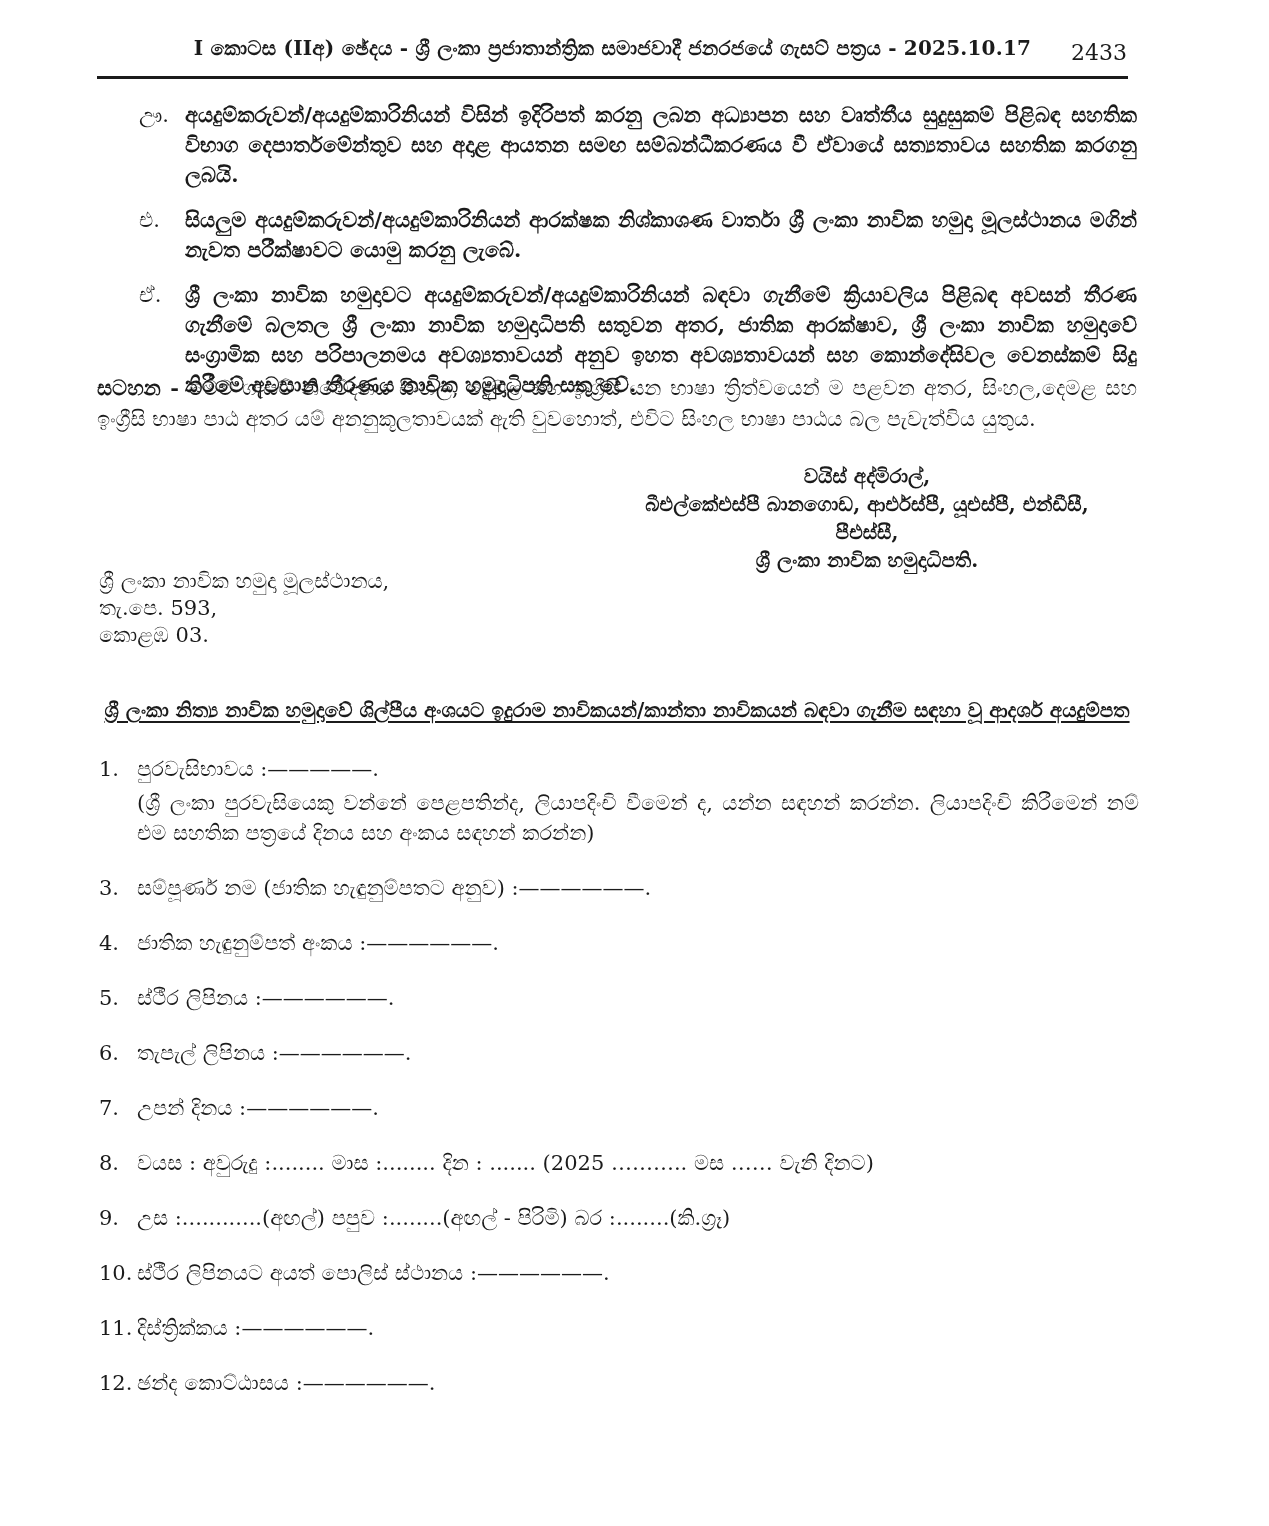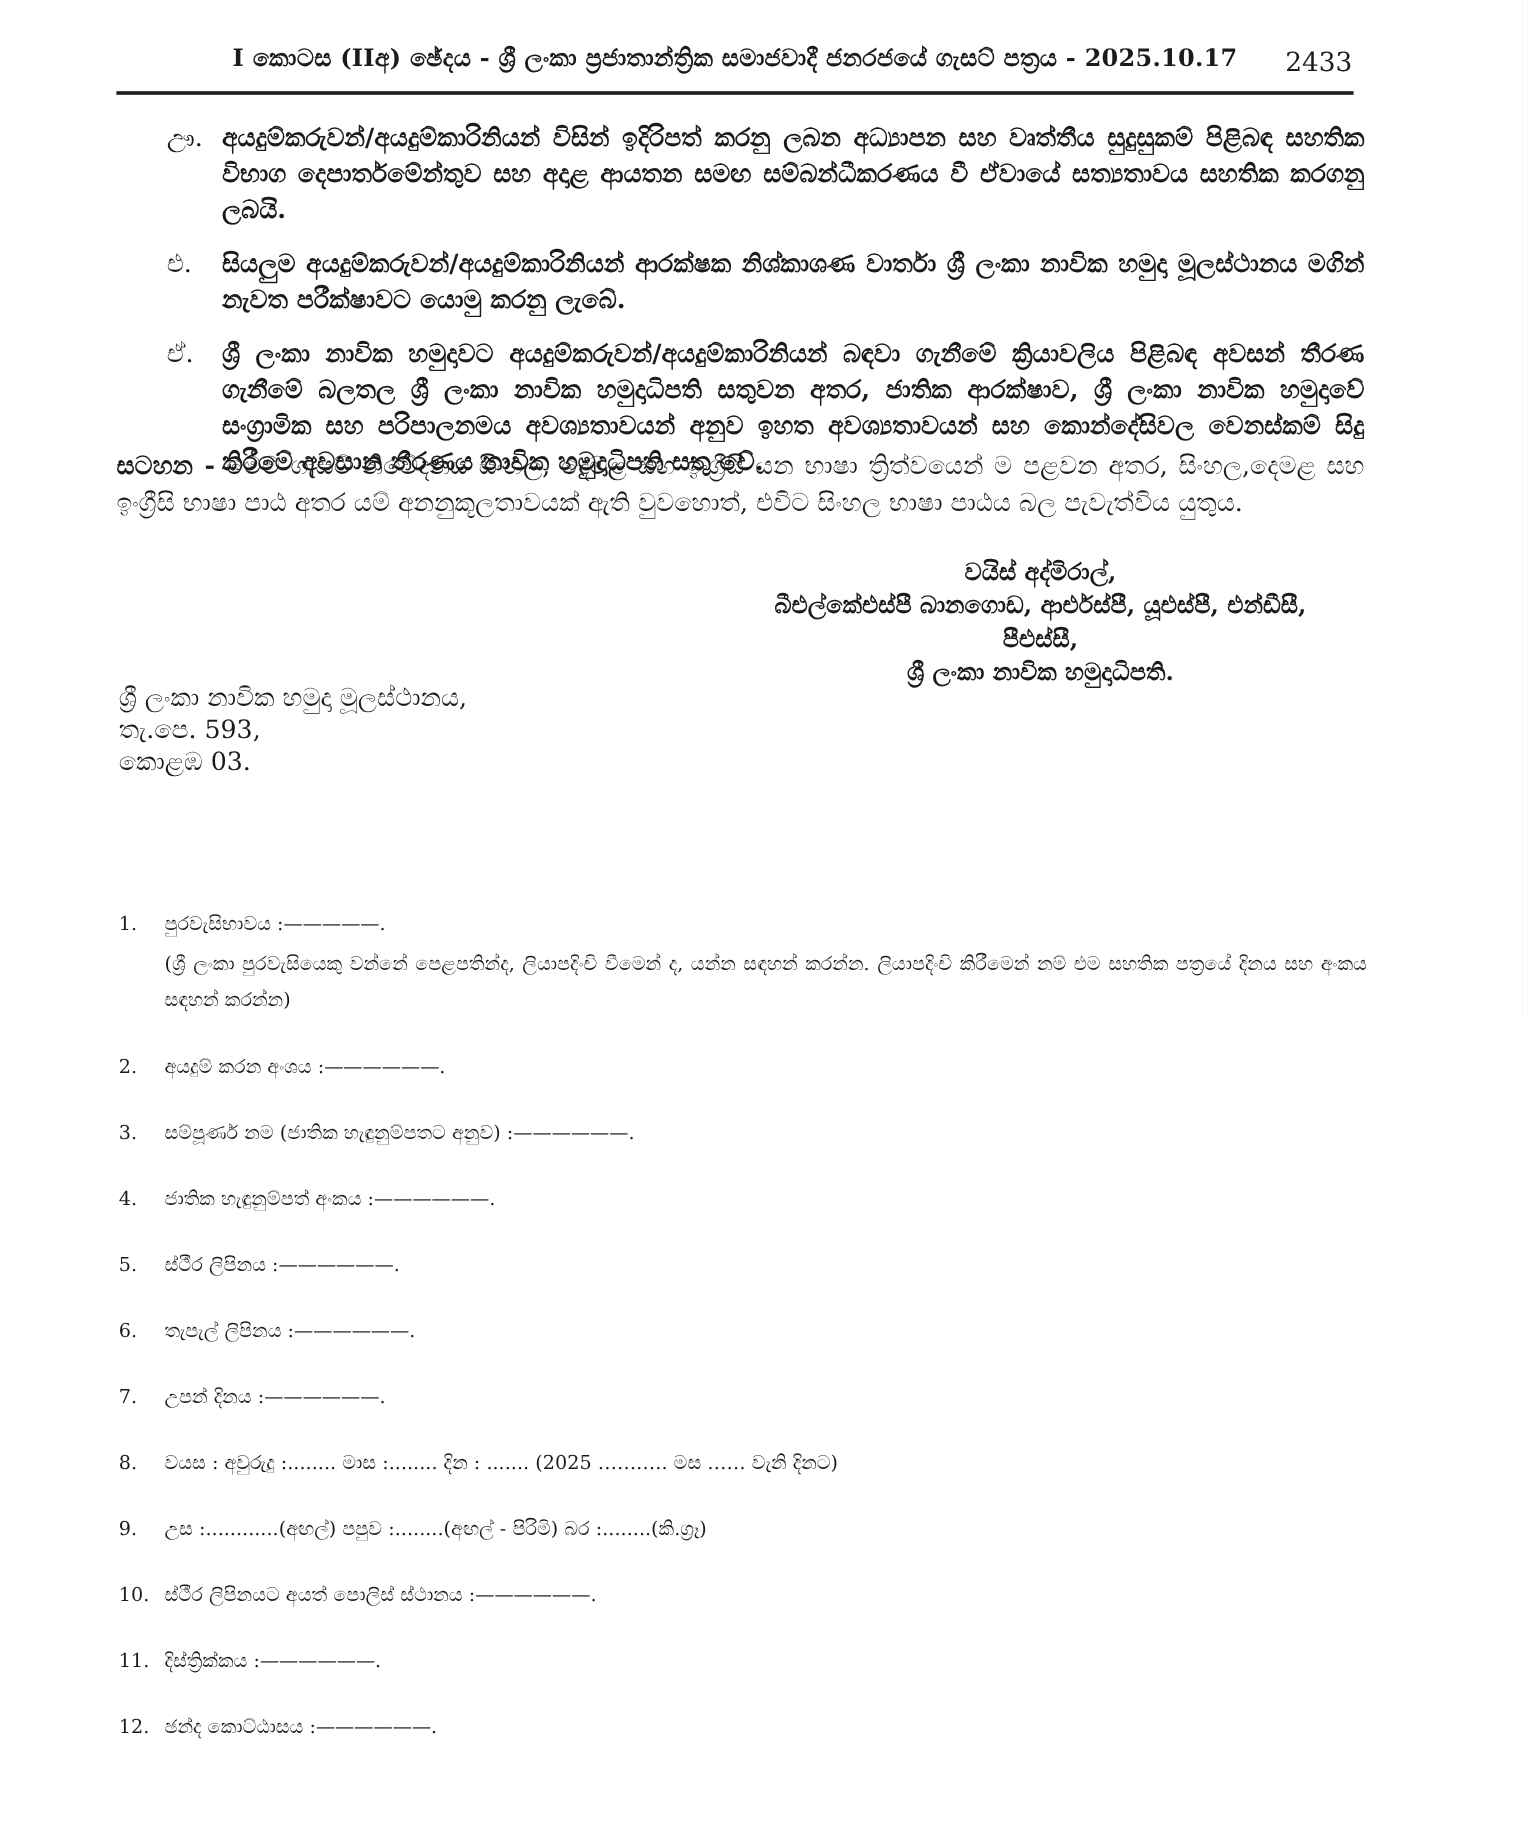"ශ්‍රී ලංකා නිත්‍ය නාවික හමුදාවේ" div.form-title { html: none -> <div>ශ්‍රී ලංකා නිත්‍ය නාවික හමුදාවේ ශිල්පීය අංශයට ඉදුරාම නාවිකයන්/කාන්තා නාවිකයන් බඳවා ගැනීම සඳහා වූ ආදර්ශ අයදුම්පත</div> }
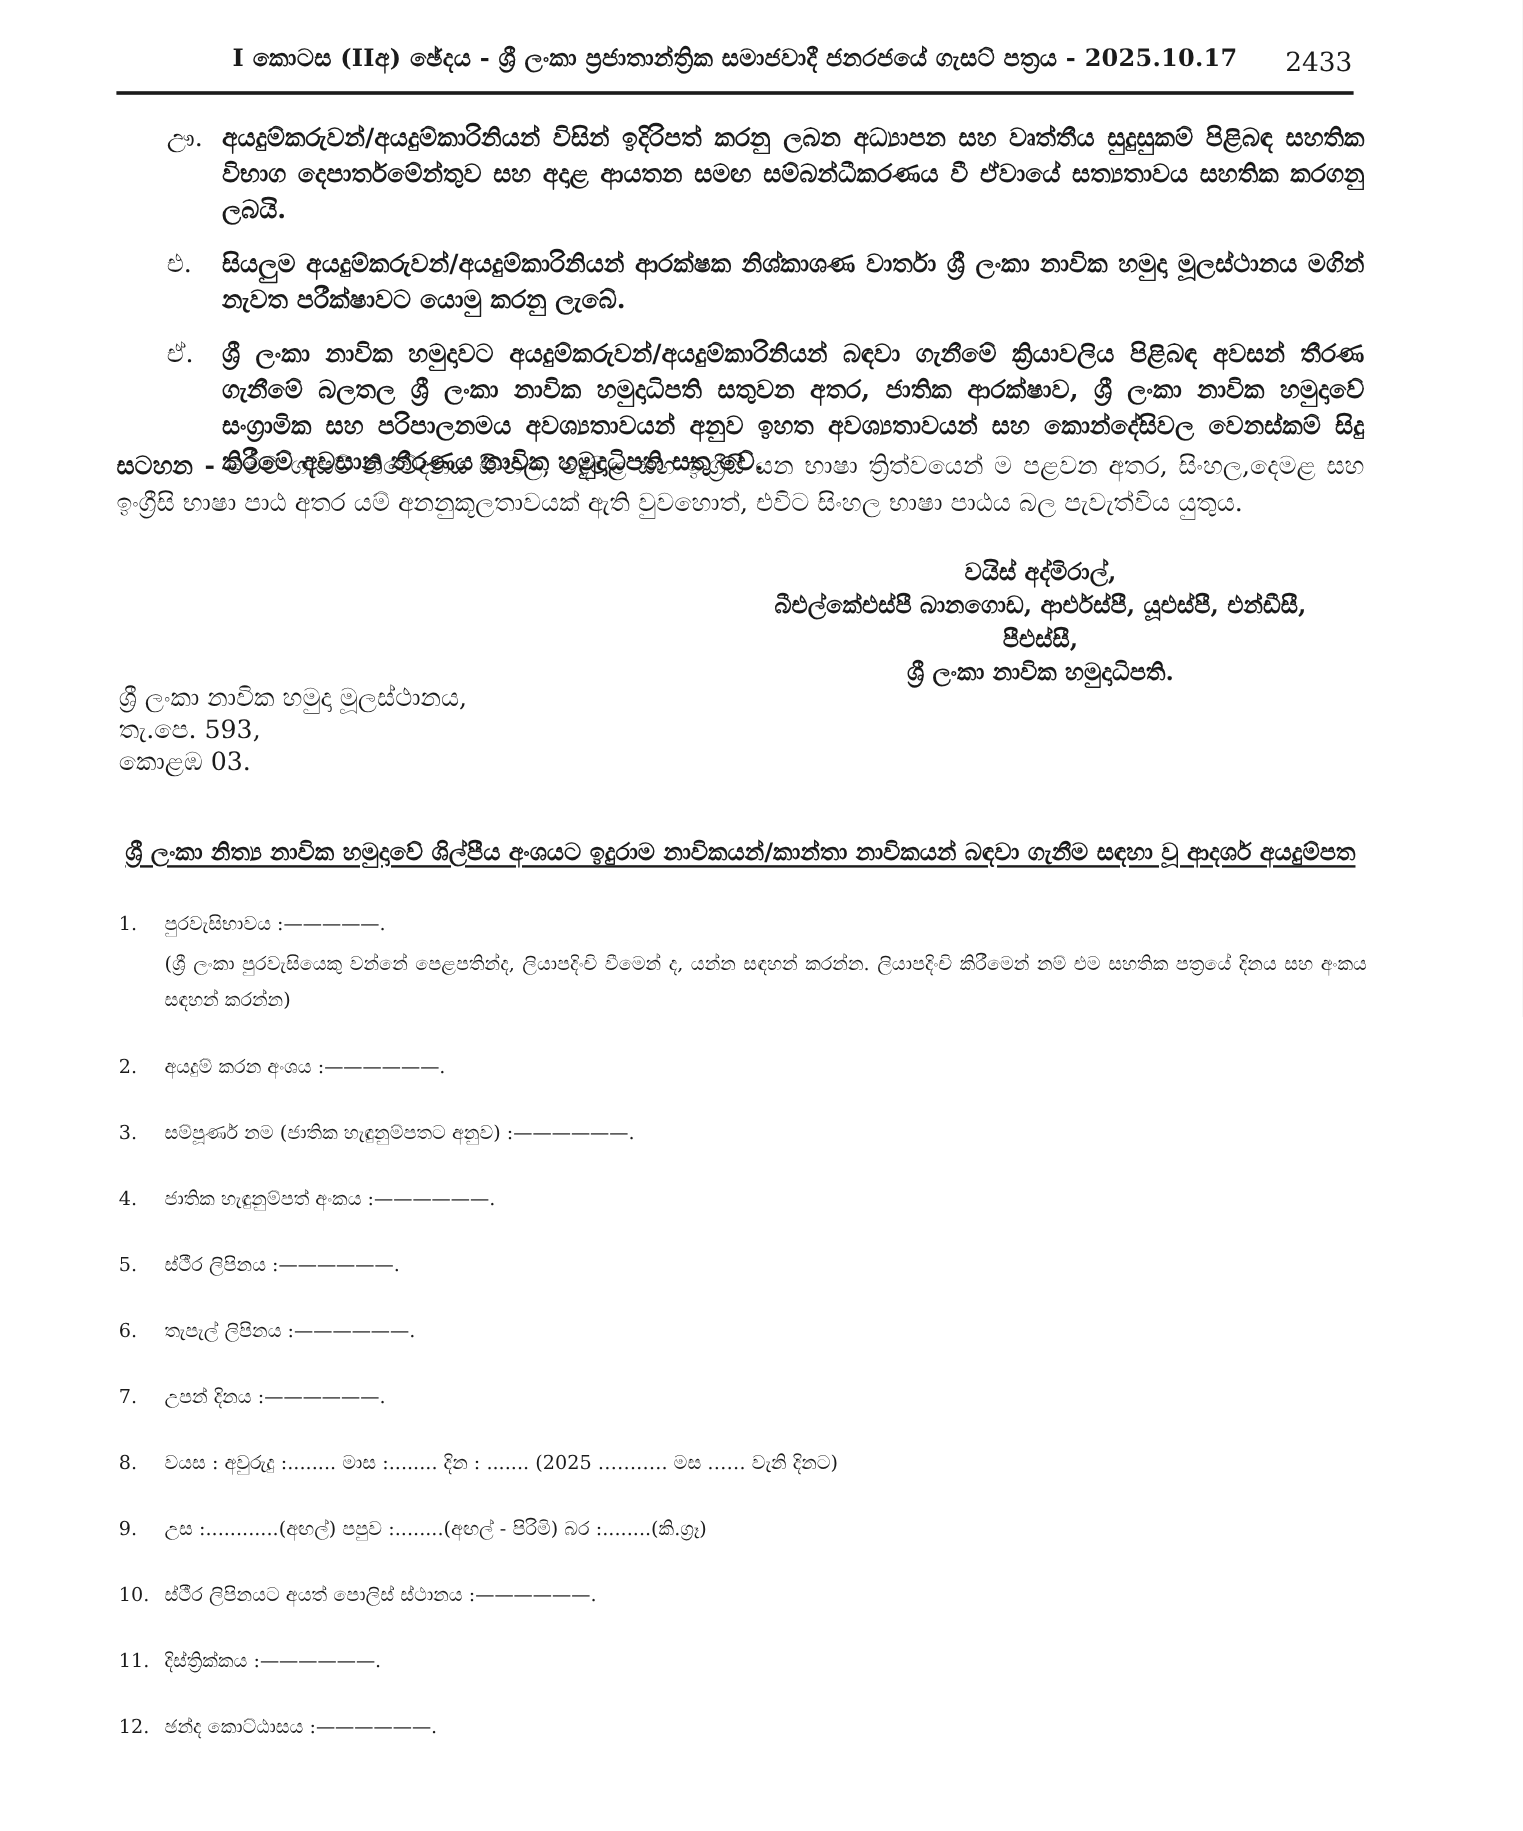"1. පුරවැසිභාවය :—————." .form-items { font-size: 16px -> 21px }
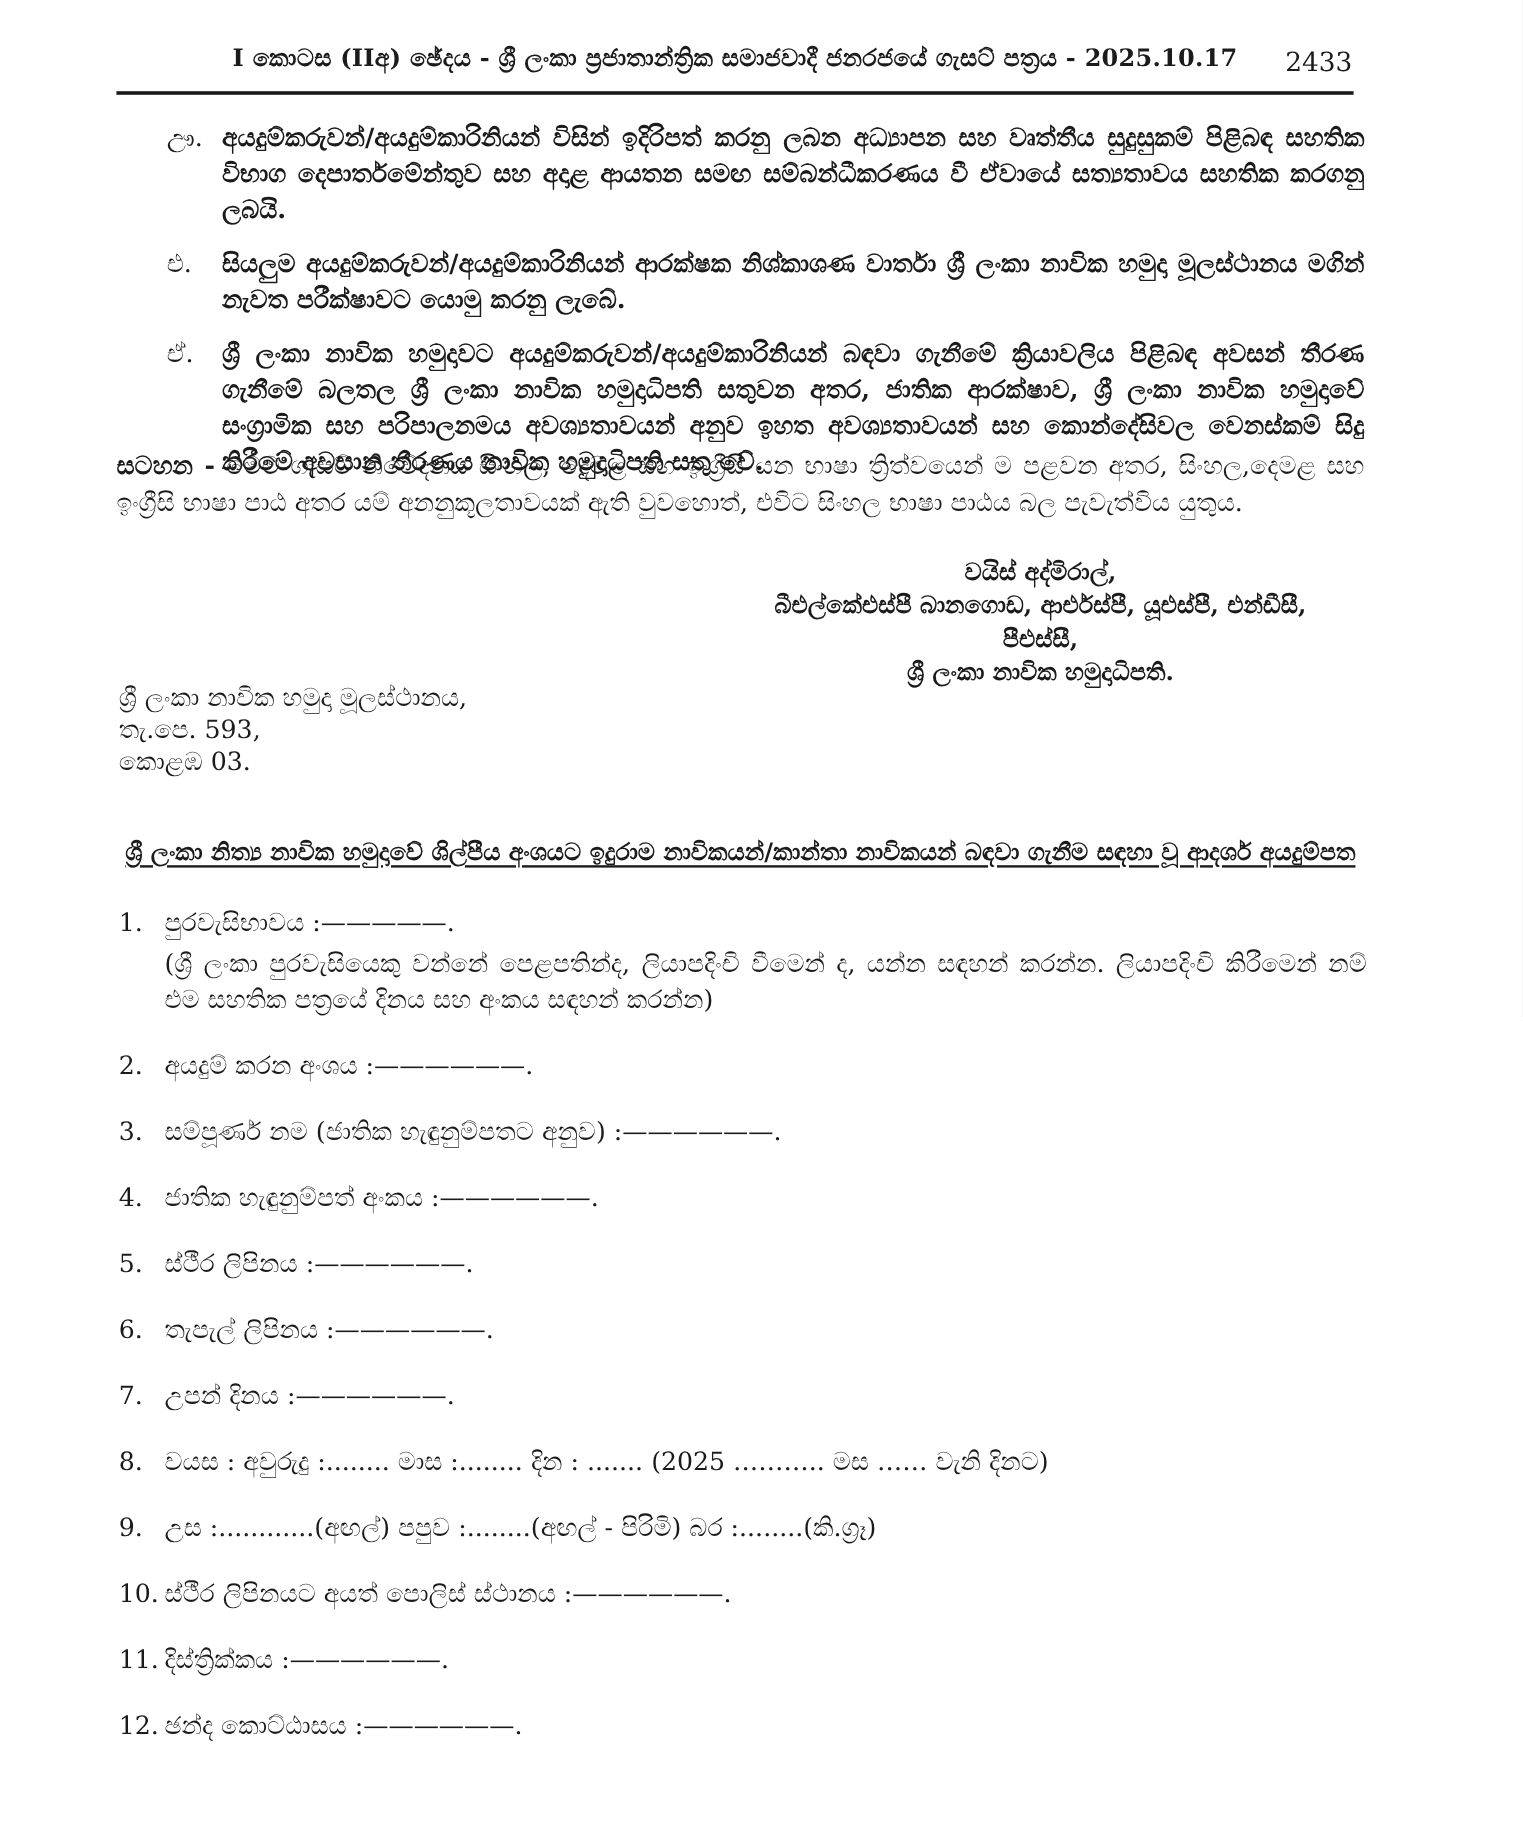"2. අයදුම් කරන අංශය :——————." div.form-item { html: <div> <span>2.</span><span>අයදුම් කරන අංශය :——————.</span> </div> -> none }
